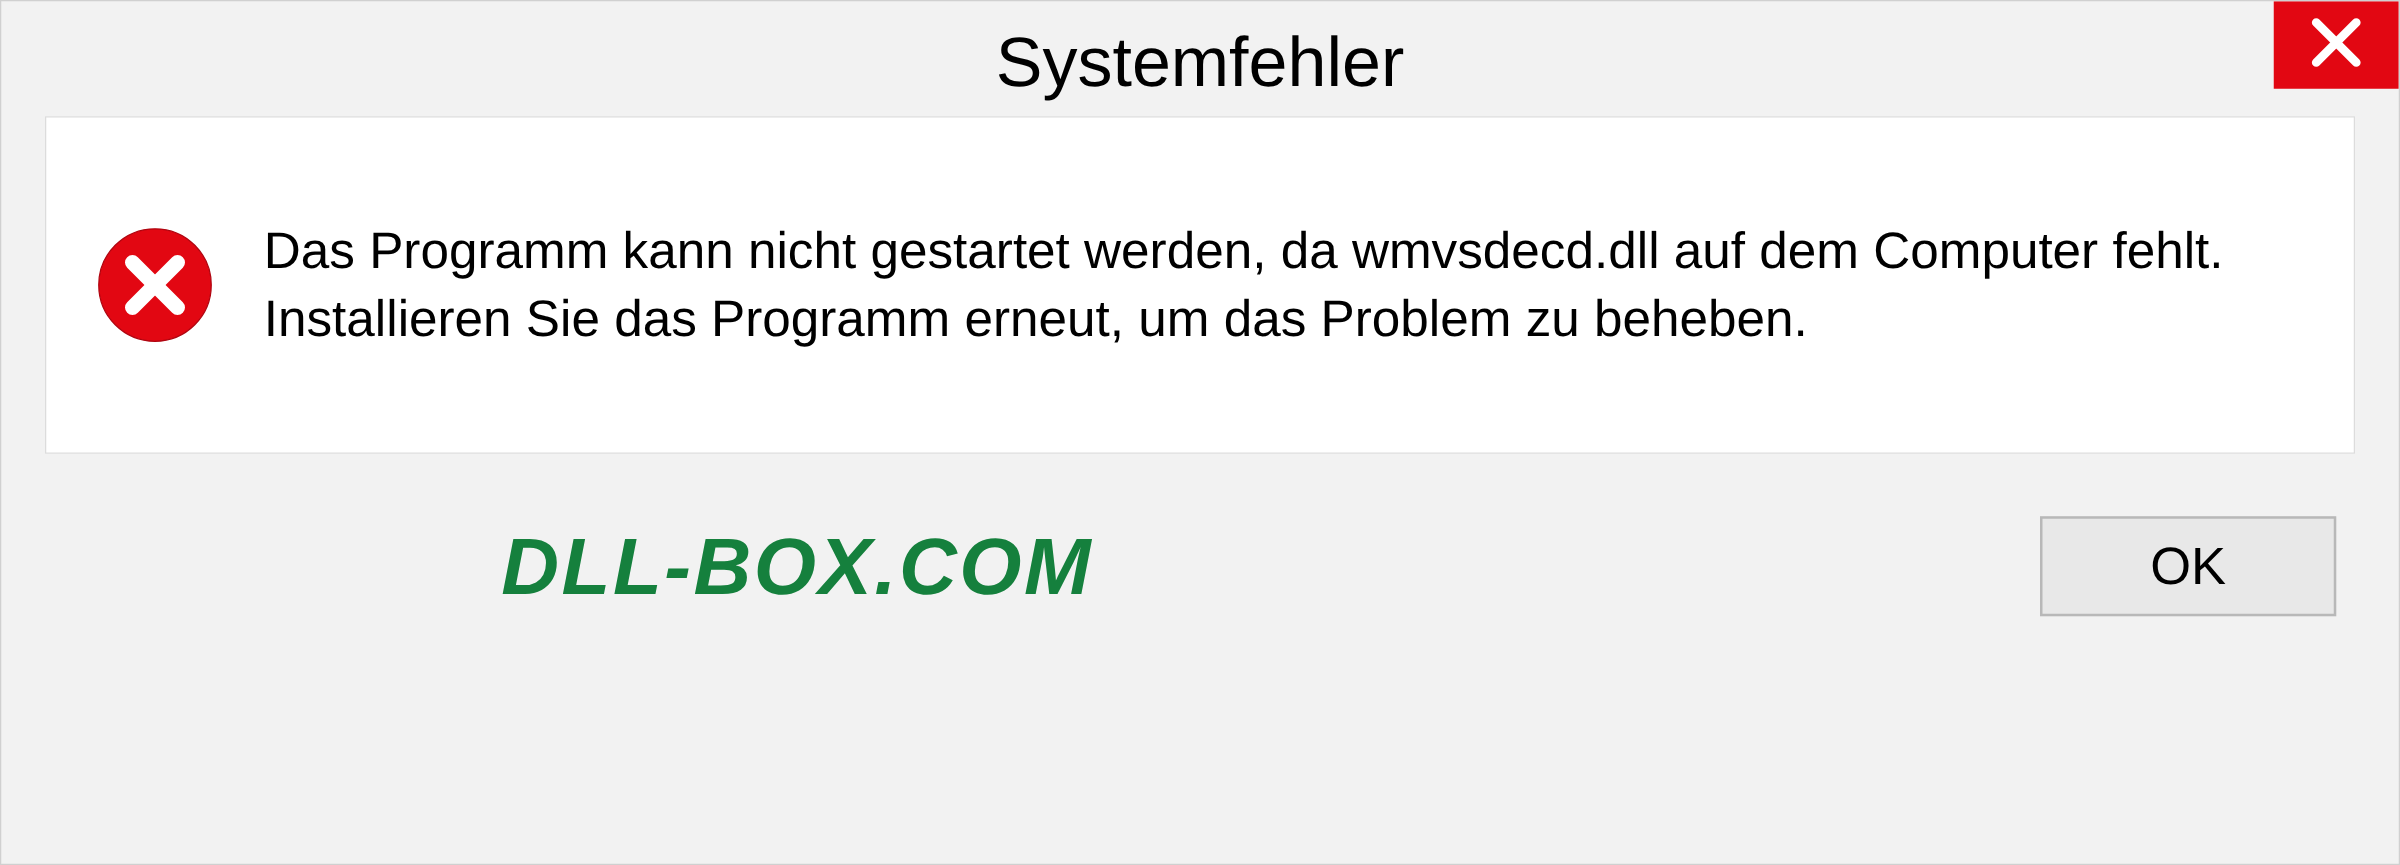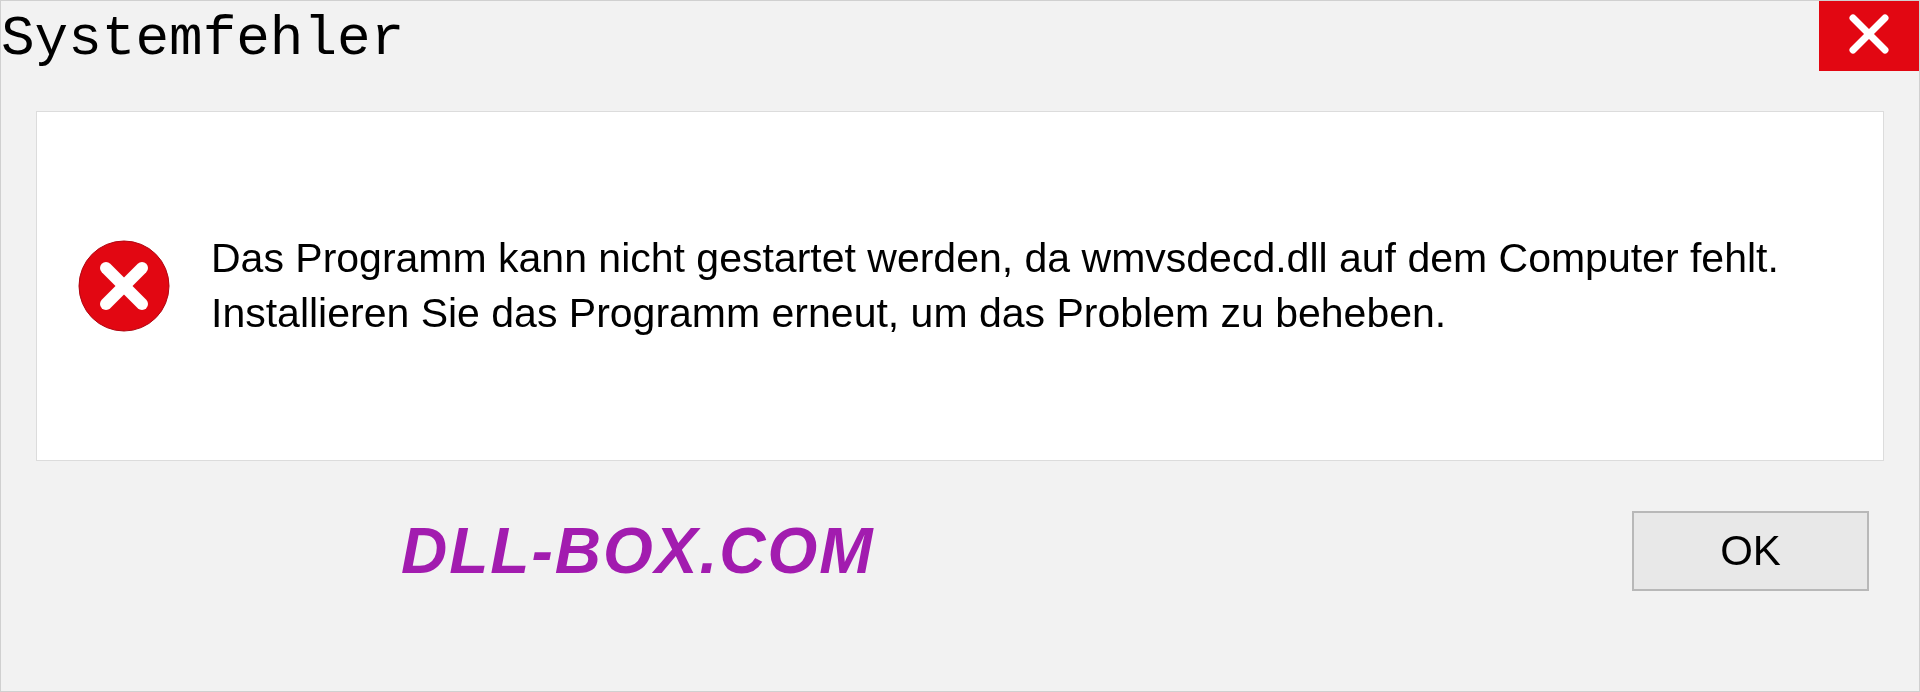"Systemfehler" .title-bar { font-family: Liberation Mono, monospace -> none; justify-content: flex-start -> center; padding-top: 6px -> 16px }
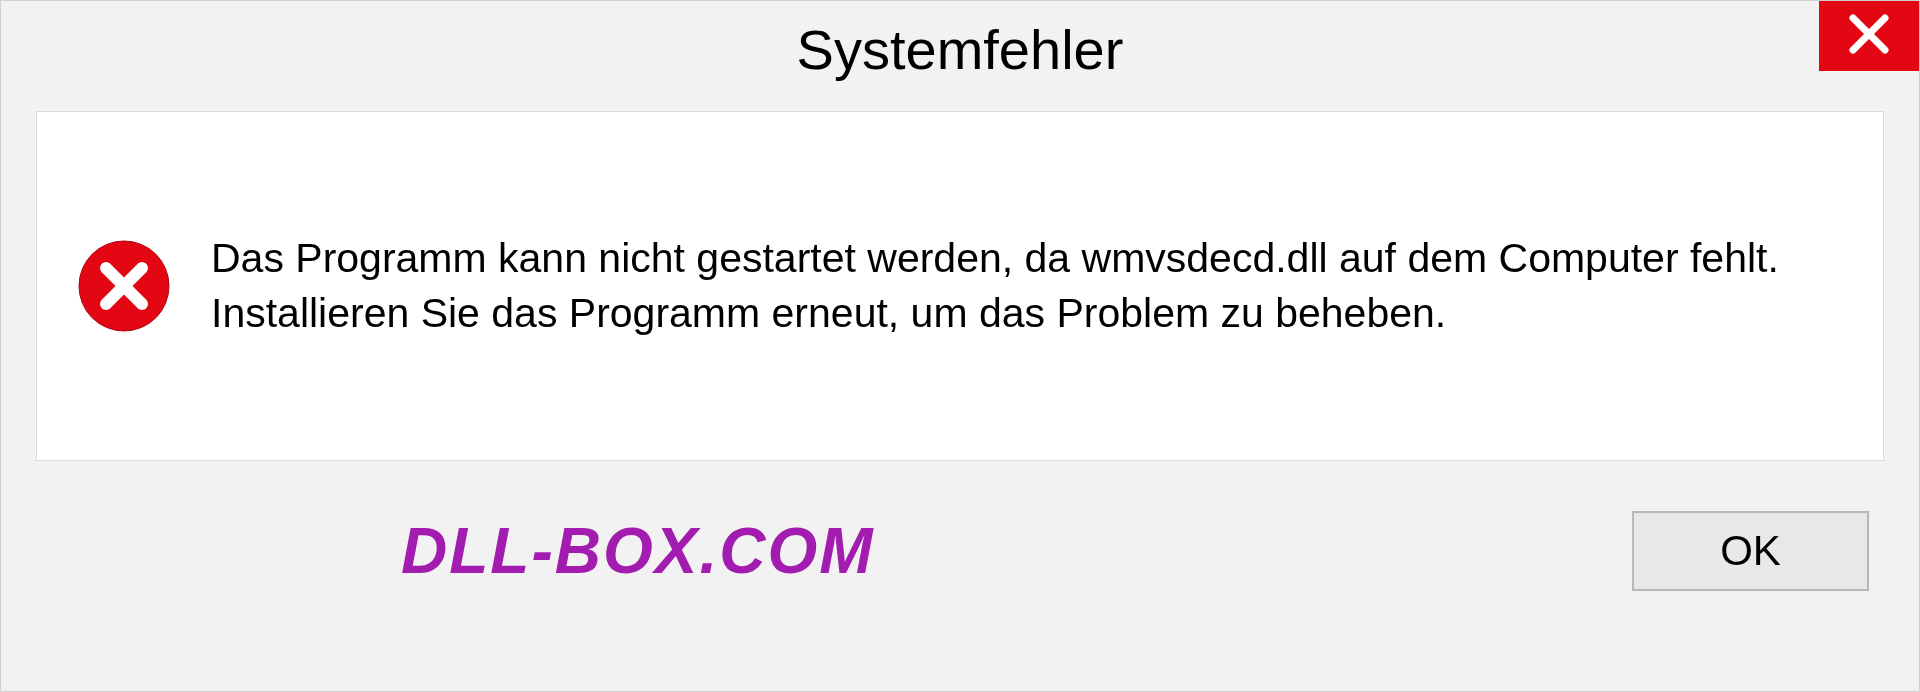"Das Programm kann nicht gestartet" .content-area { height: 350px -> 270px; margin: 20px 35px 30px 35px -> 2px 35px 30px 35px }
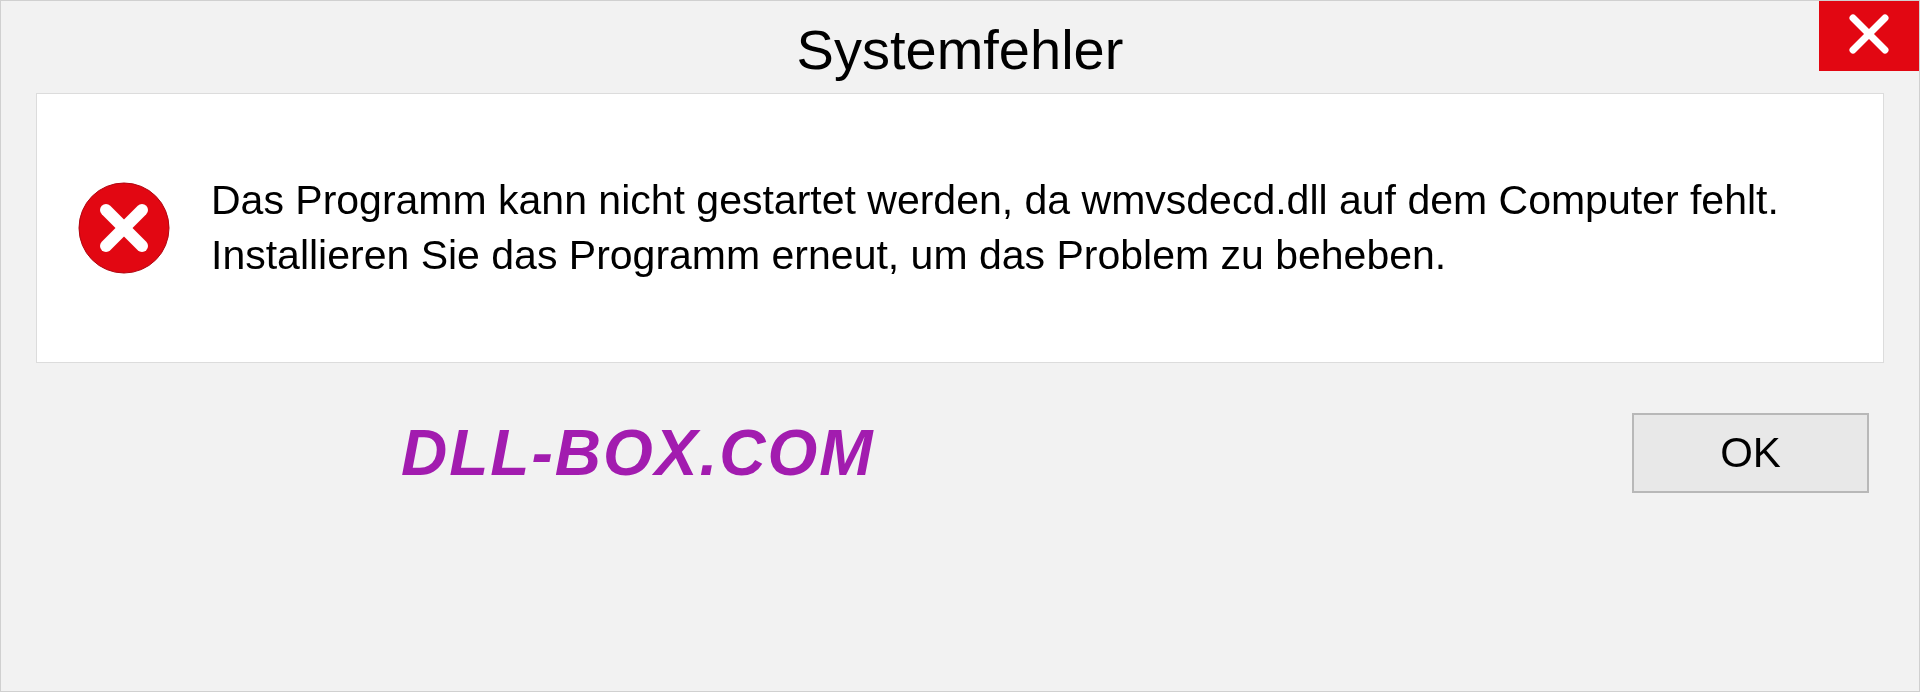"DLL-BOX.COM" .watermark { color: #a21caf -> #15803d }
